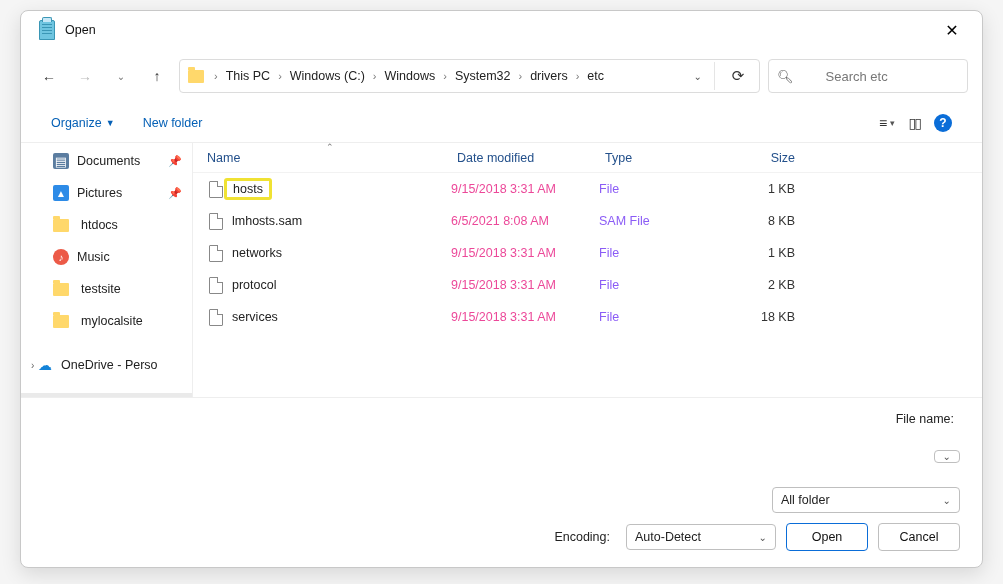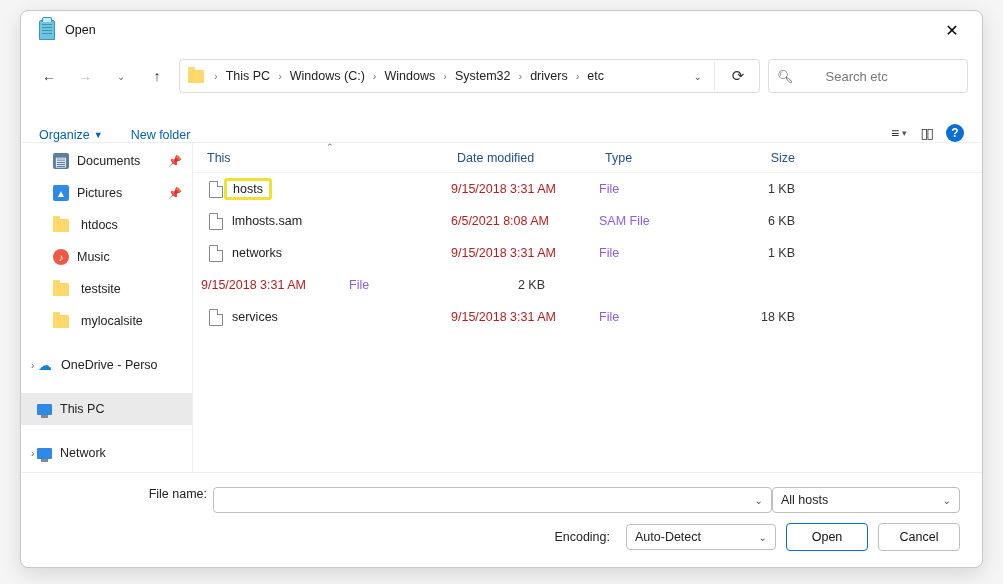"Organize" .toolbar { align-items: flex-end -> center; padding: 0 18px -> 0 30px }
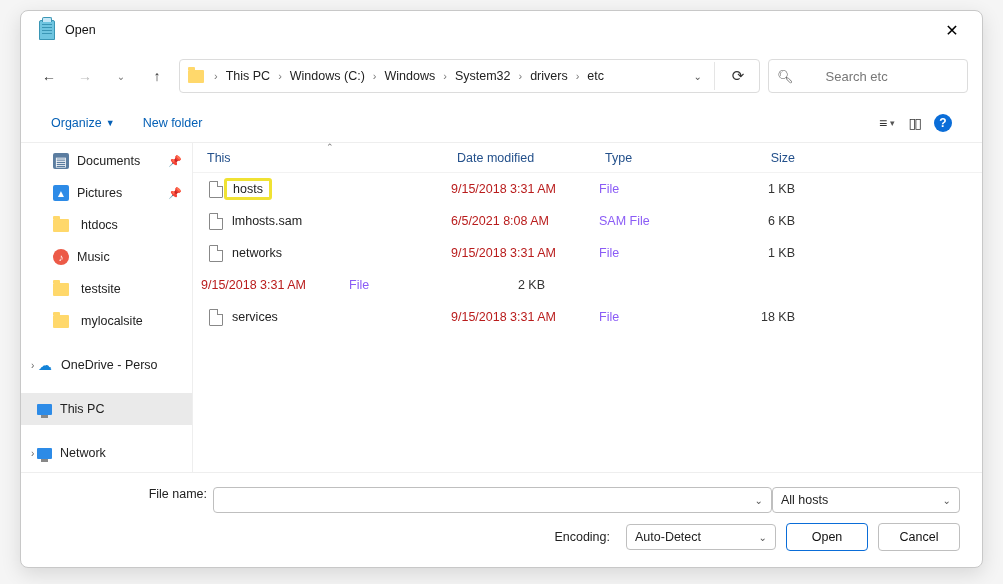"This" span { text: This -> Name }
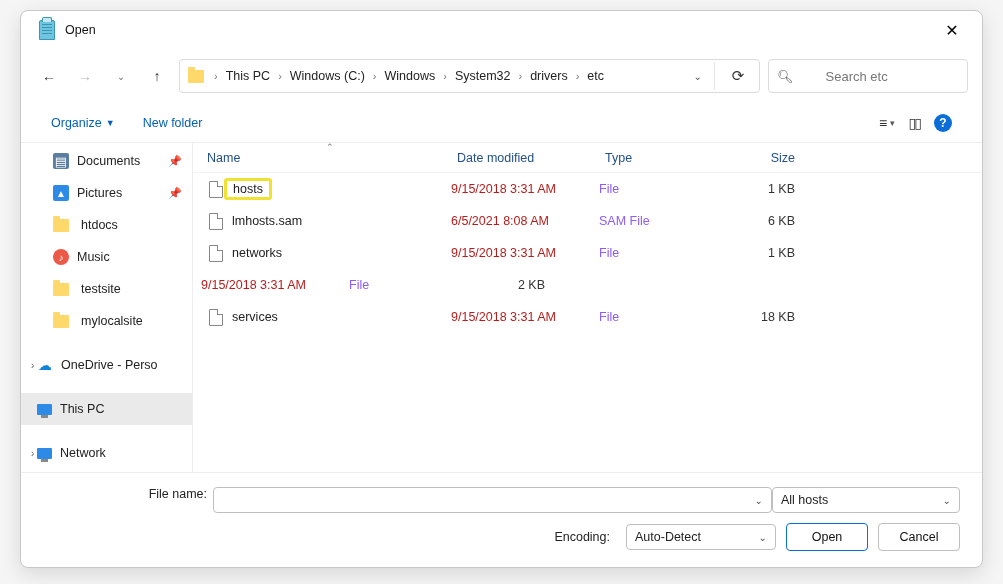"9/15/2018 3:31 AM" .frow .cell-date { color: #b91c1c -> #ec4899 }
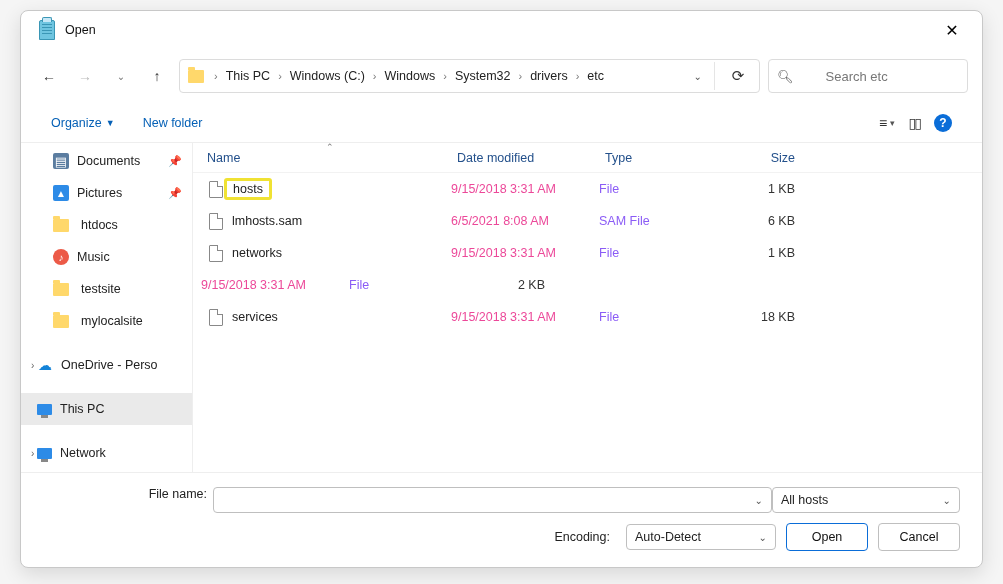"6 KB" div.cell-size { text: 6 -> 8 }
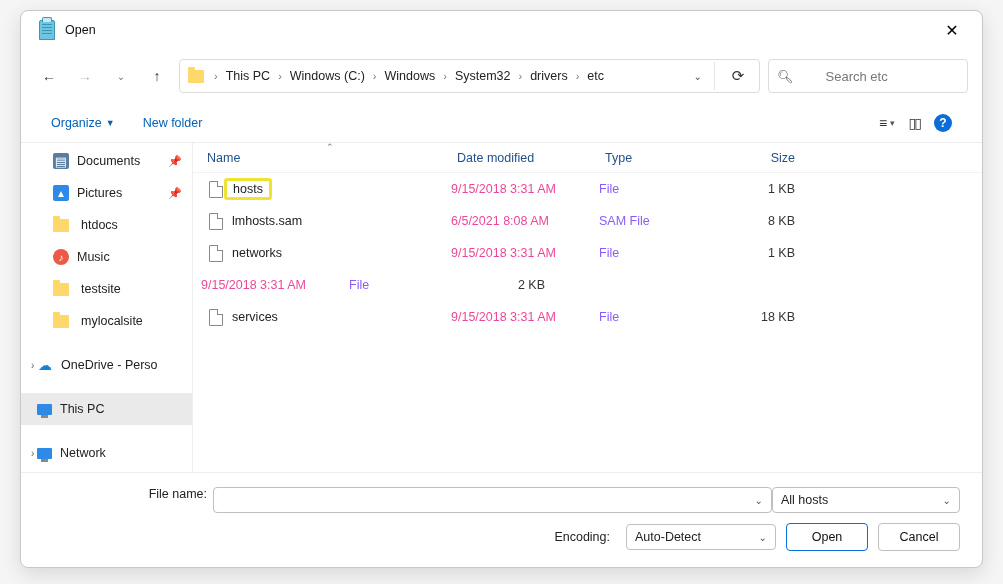"protocol" div.cell-name { html: none -> <div> <span></span> <span>protocol</span> </div> }
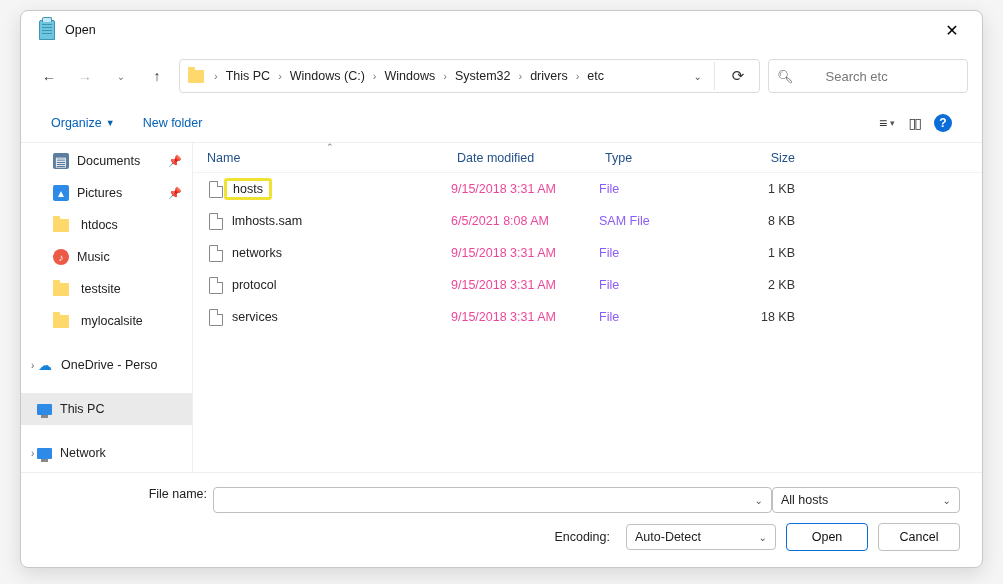"File name:" .row1 { align-items: flex-start -> flex-end; flex-direction: none -> column; gap: 0 -> 24px }
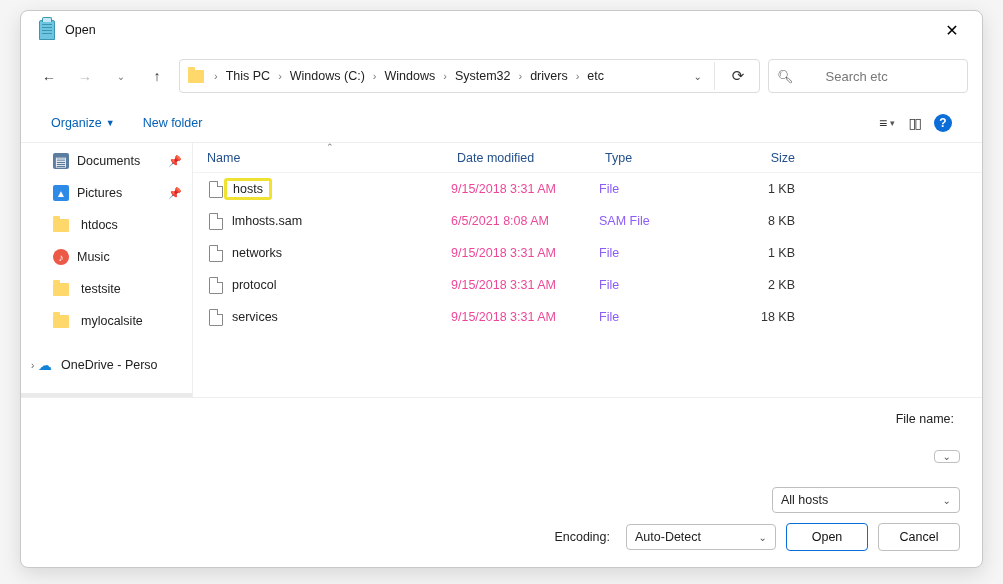"All hosts" span { text: hosts -> folder }
